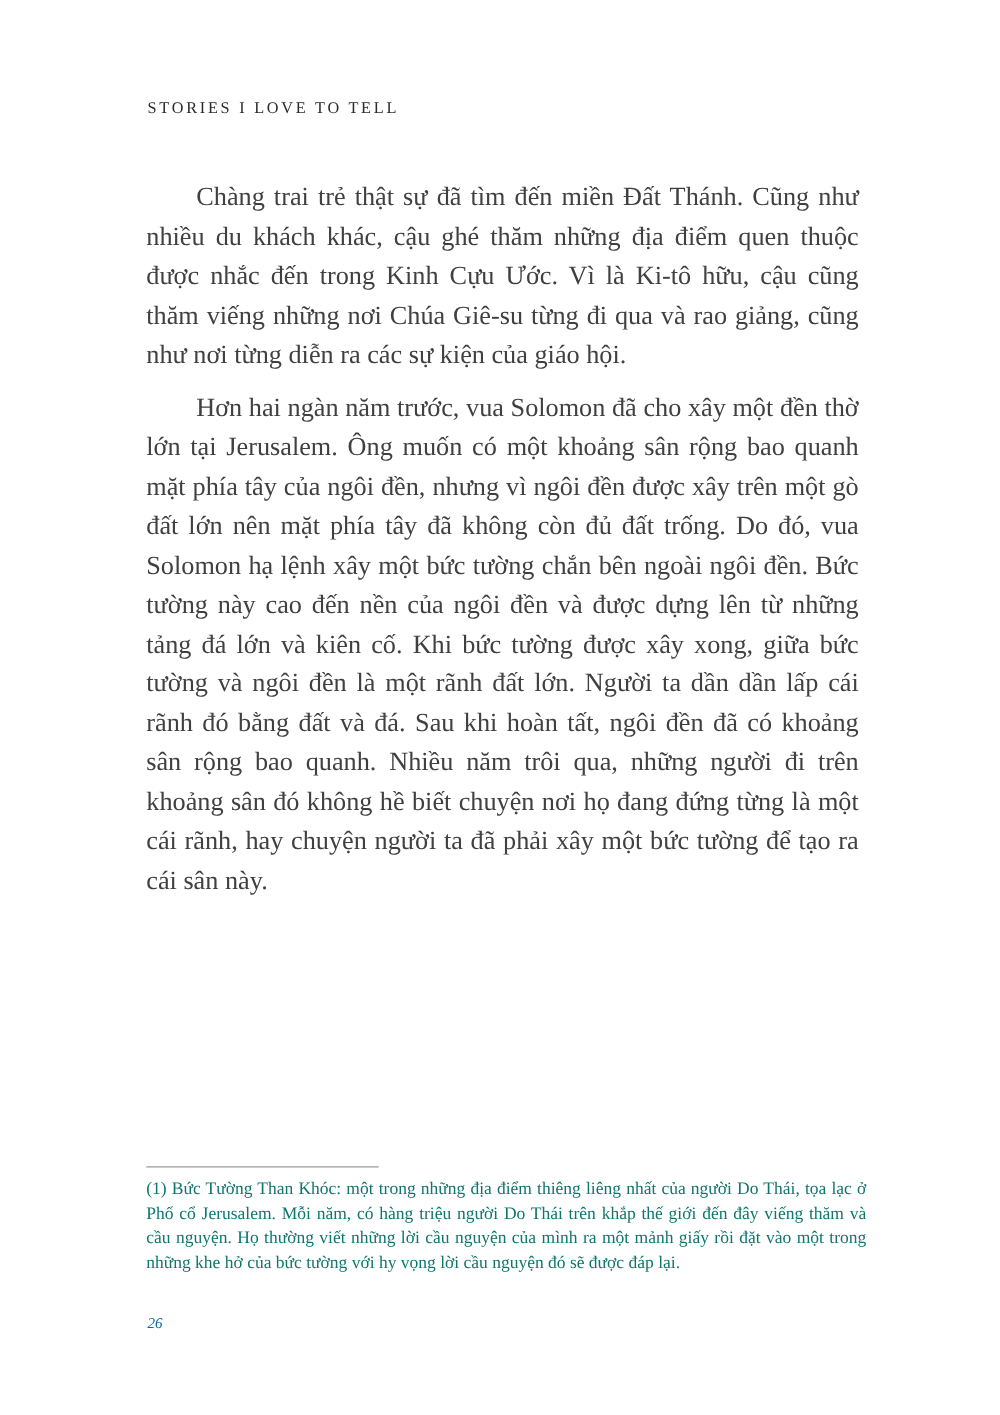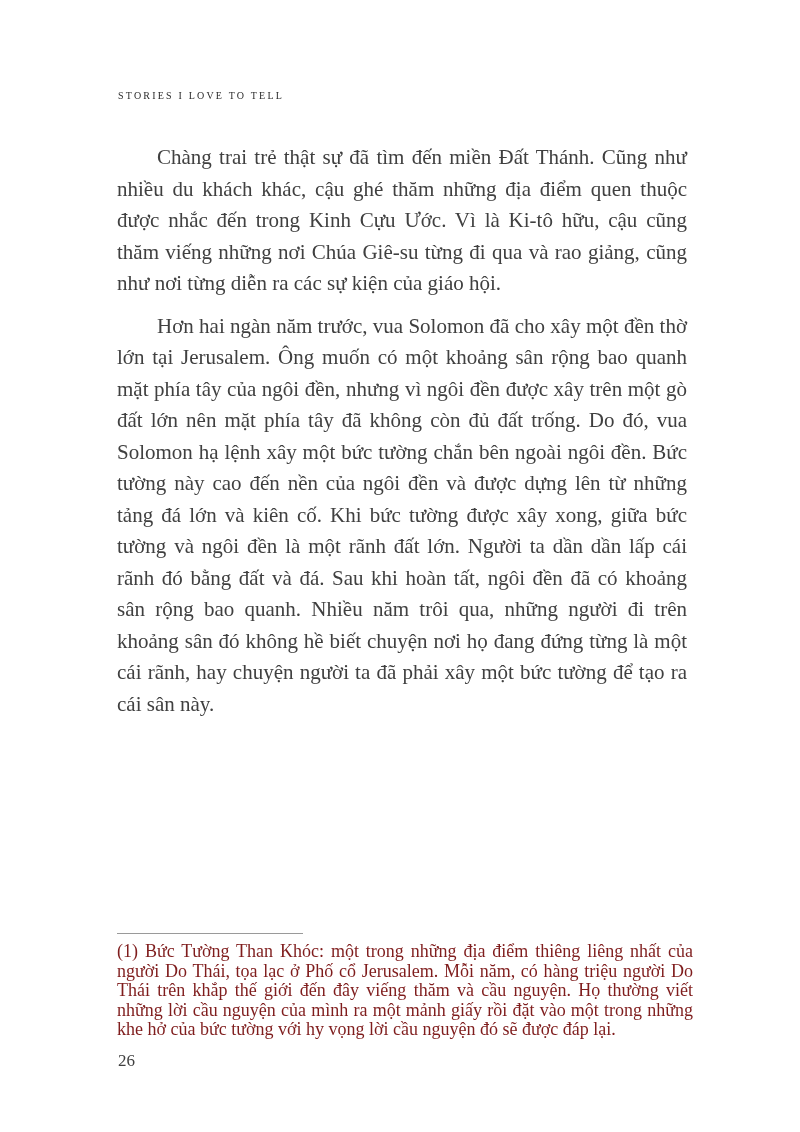"STORIES I LOVE TO TELL" .running-header { font-size: 10px -> 13px; top: 90px -> 78px }
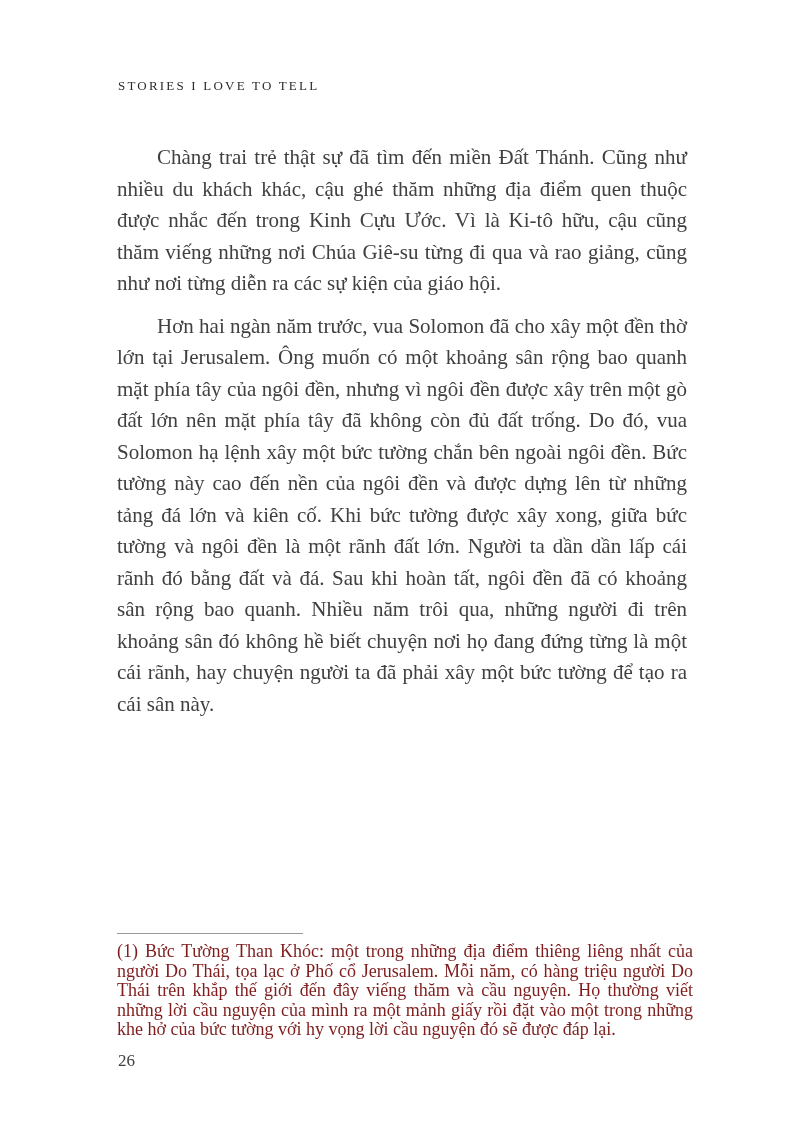"(1) Bức Tường Than Khóc:" .footnote-text { color: #7f1d1d -> #0f766e; font-size: 18px -> 14px }
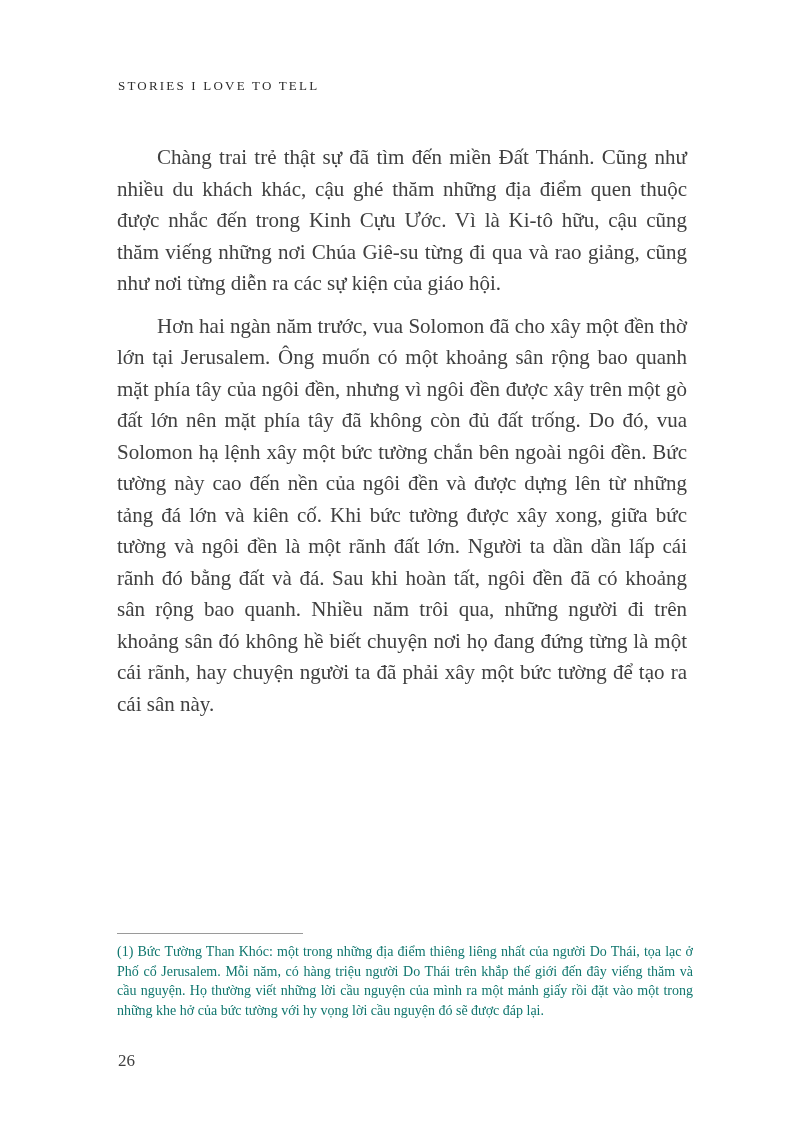"26" .page-number { color: #404040 -> #0369a1; font-size: 17px -> 12px; font-style: none -> italic }
